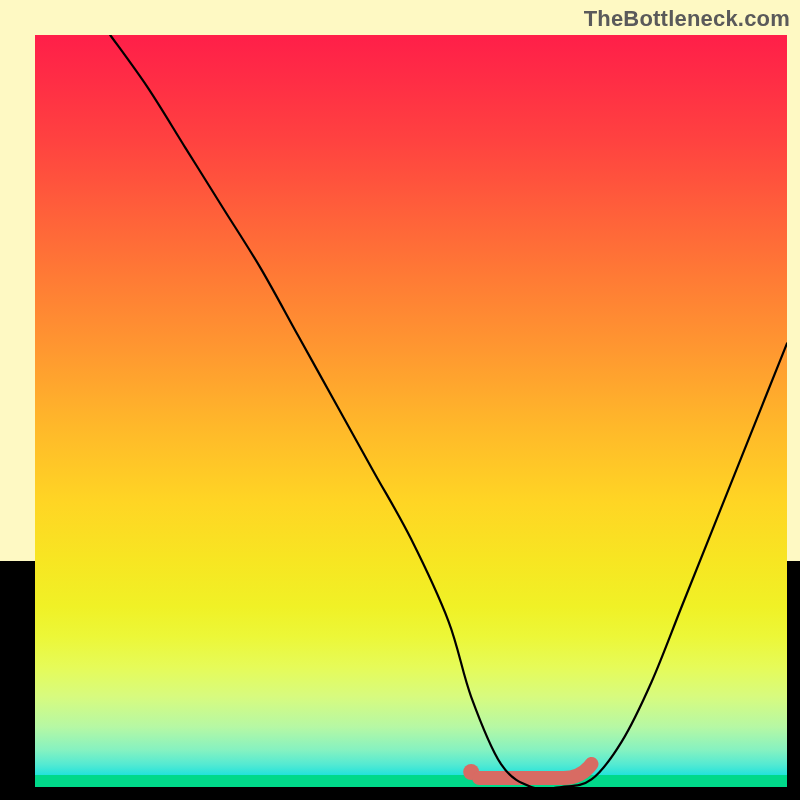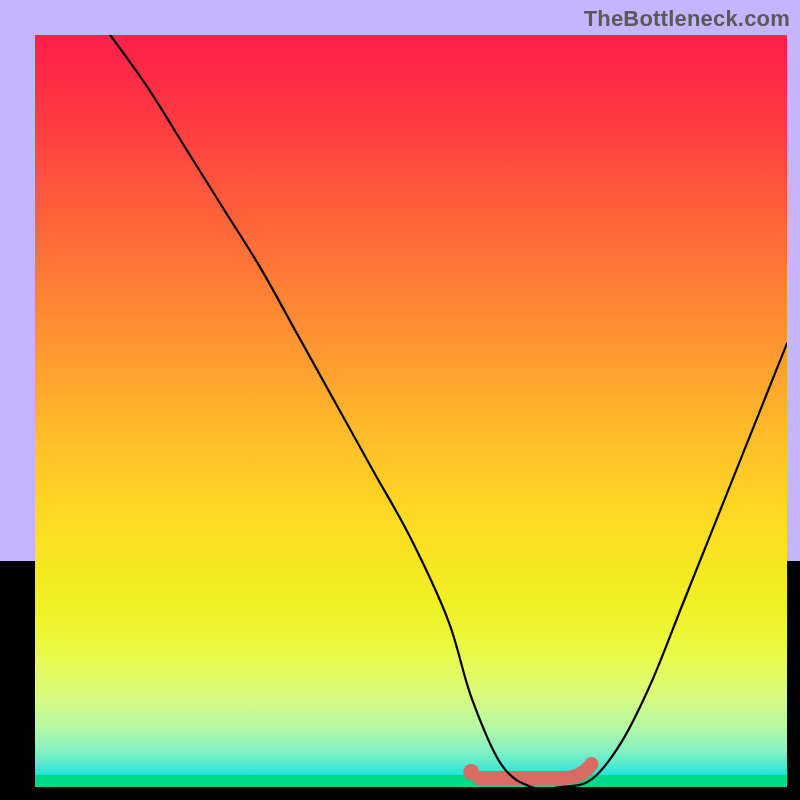"TheBottleneck.com" .frame { background: #c4b5fd -> #fef9c3 }
